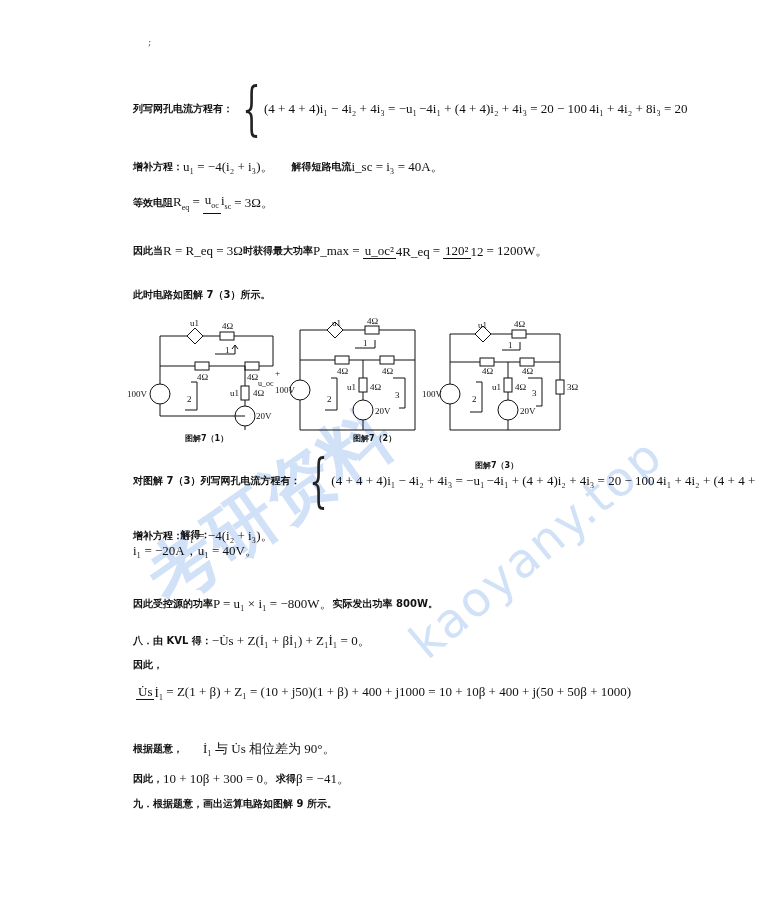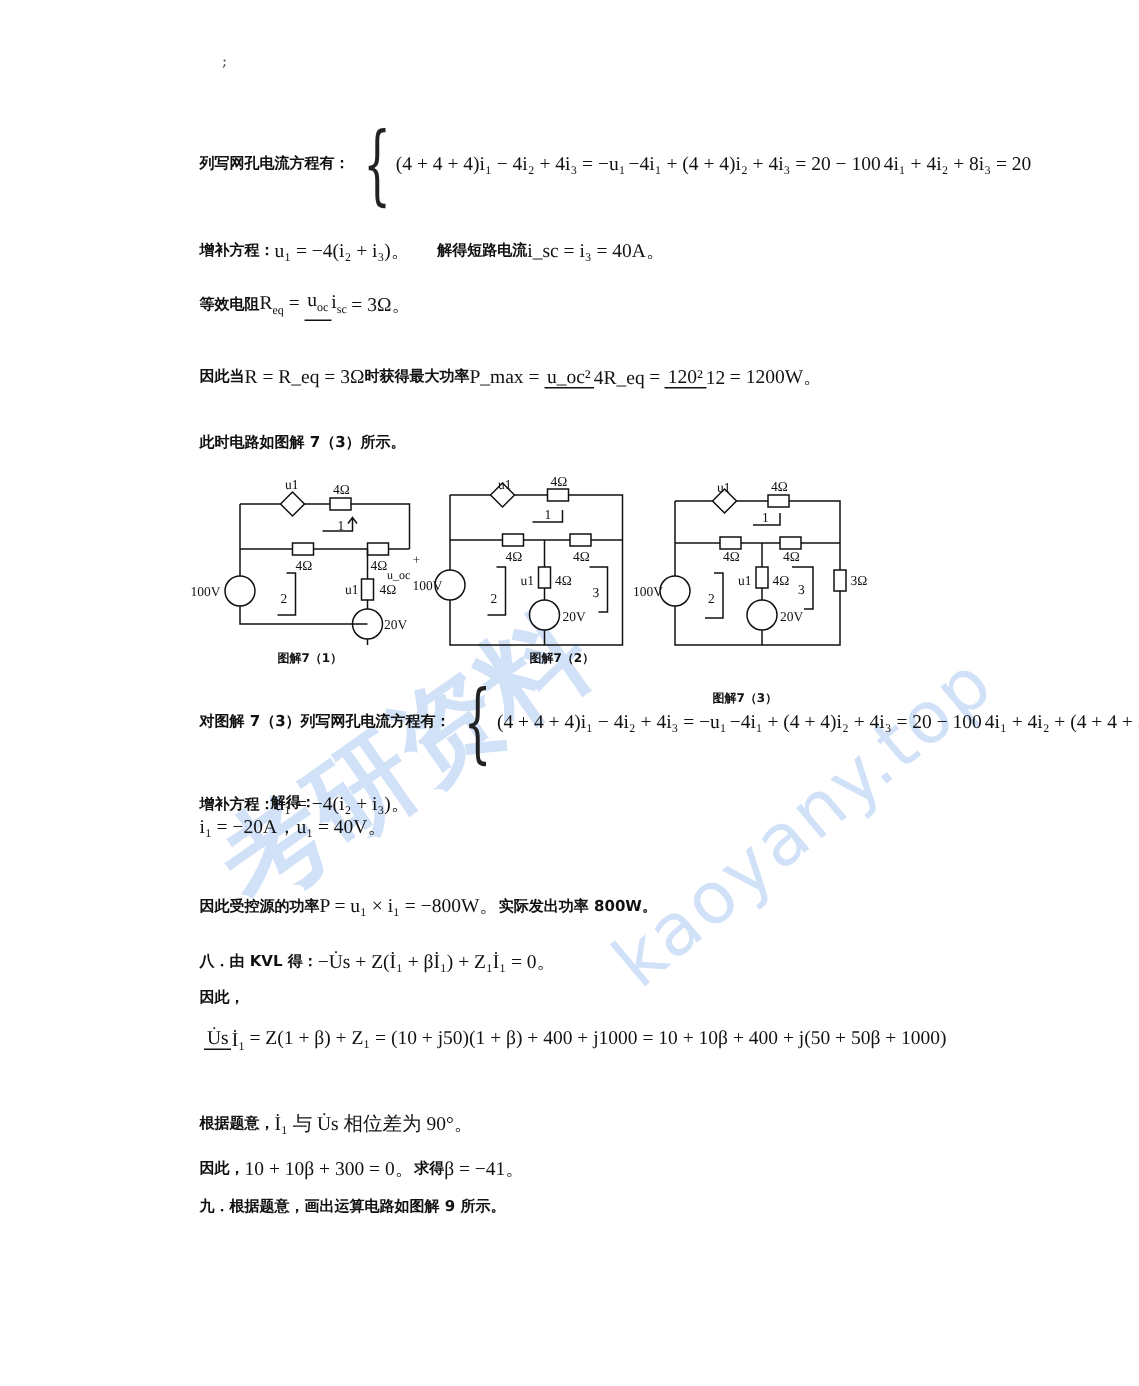"根据题意，" div.line { gap: none -> 20px }
